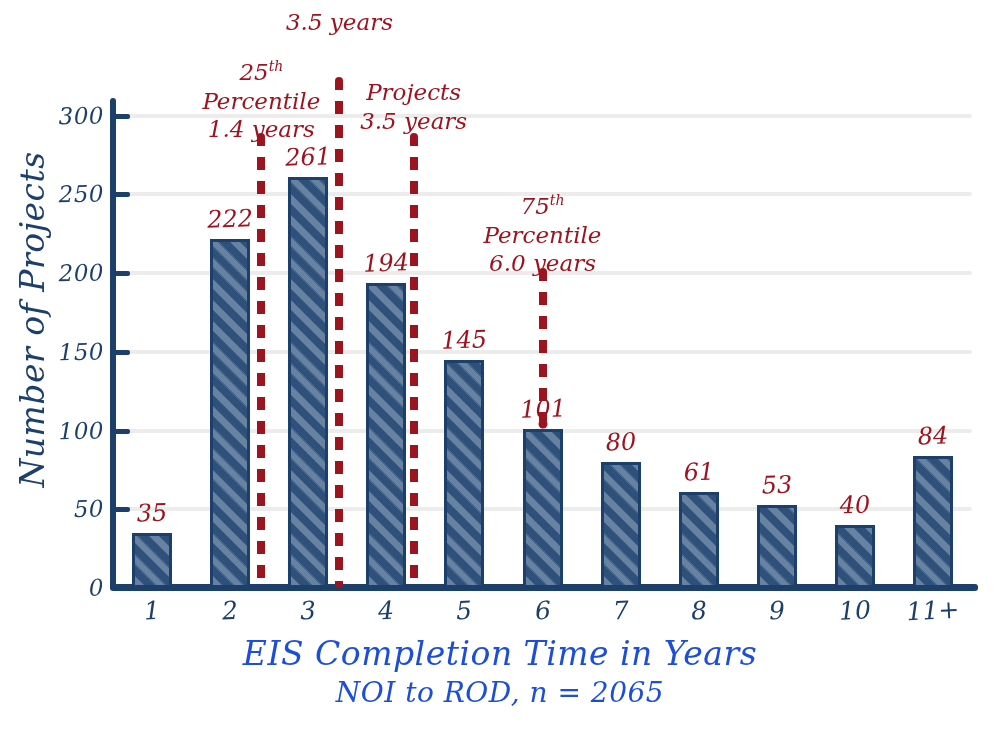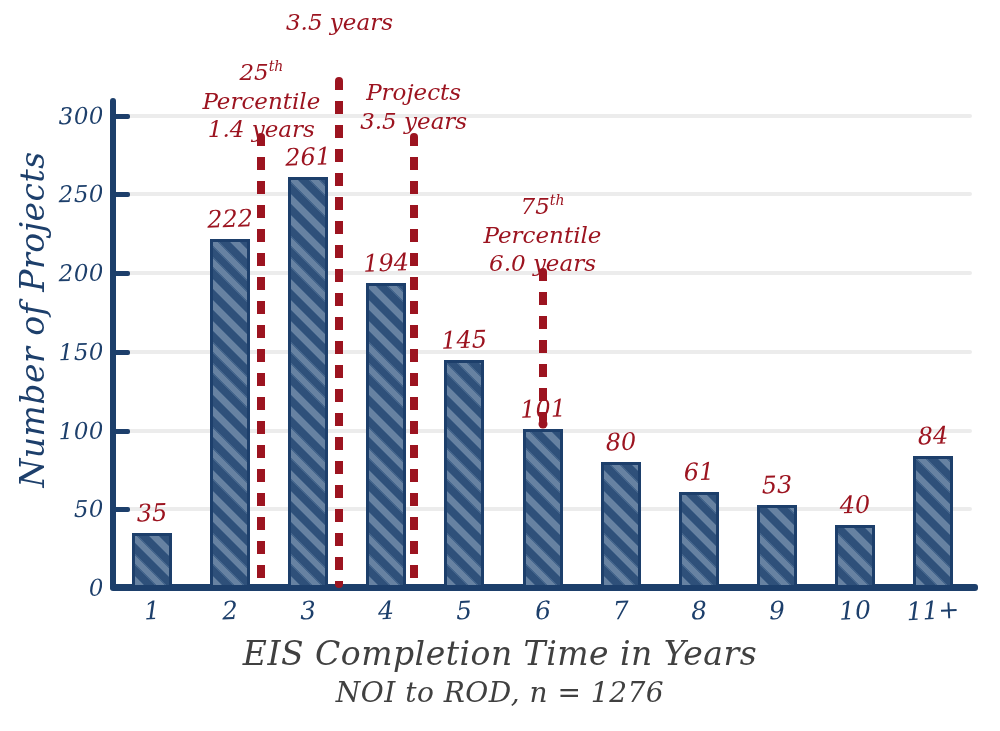"EIS Completion Time in Years" .x-axis-title { color: #404040 -> #1d4ed8 }
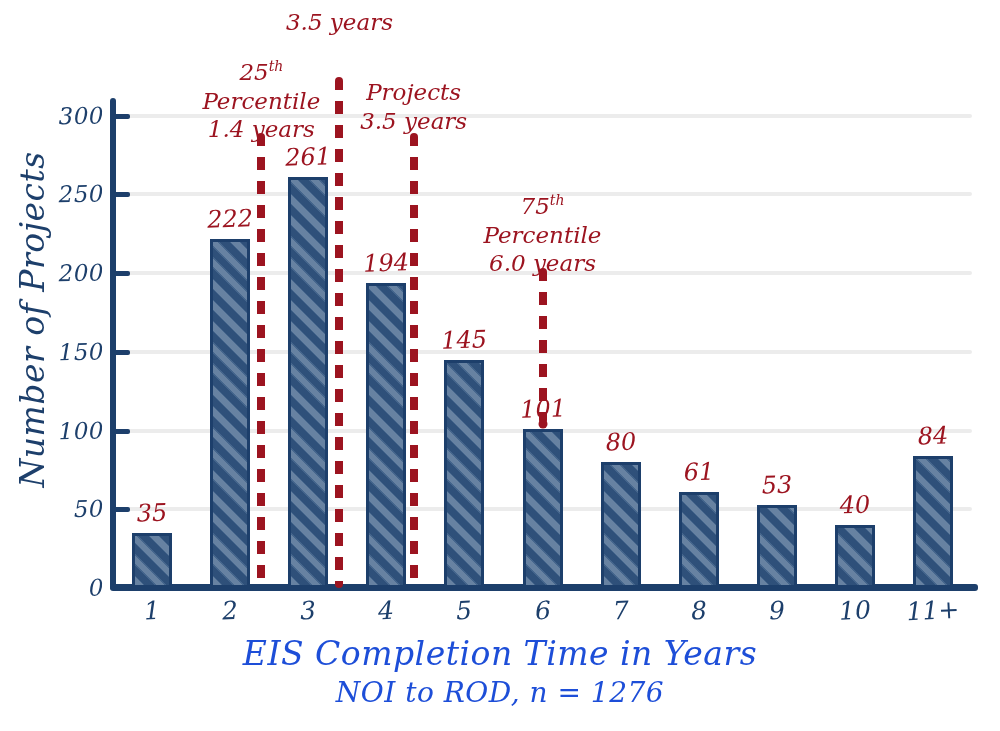"NOI to ROD, n =" div.x-axis-title { text: 1276 -> 2065 }
